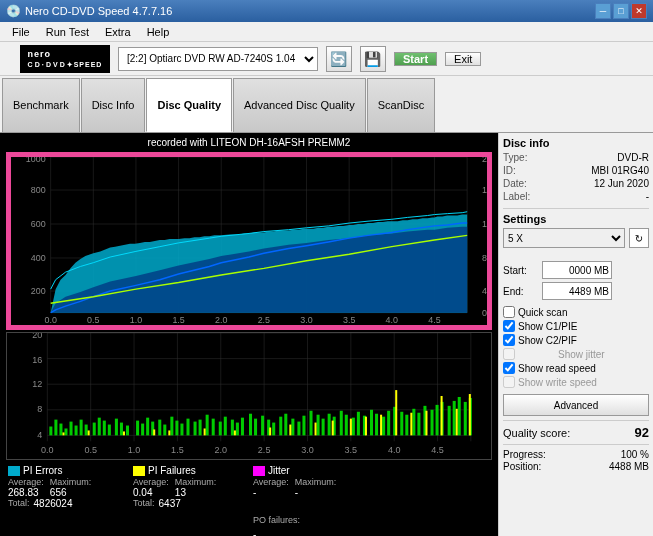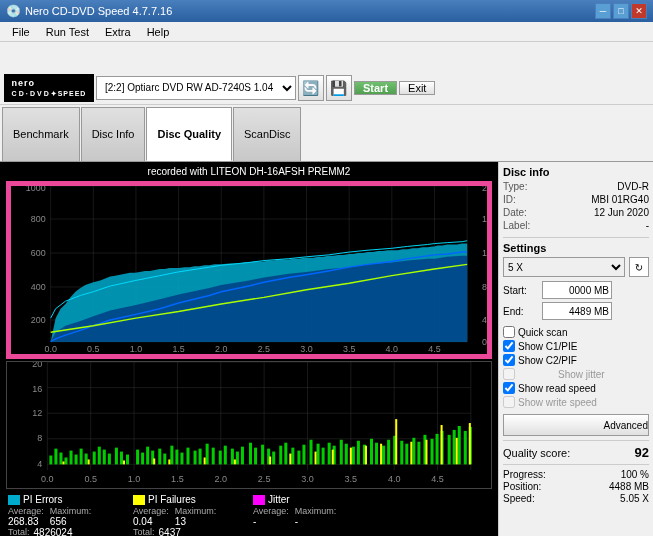"nero" .toolbar { gap: 2px -> 8px; margin-top: 29px -> none; padding: 2px 4px -> 2px 20px }
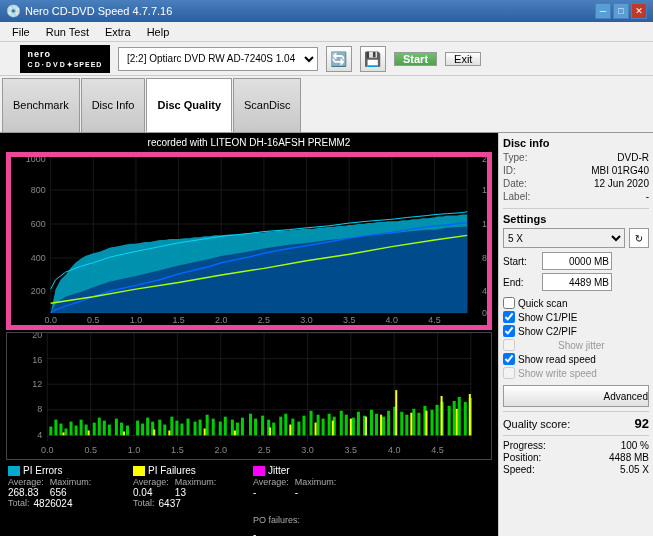"Advanced Disc Quality" div.tab { html: none -> <div>Advanced Disc Quality</div> }
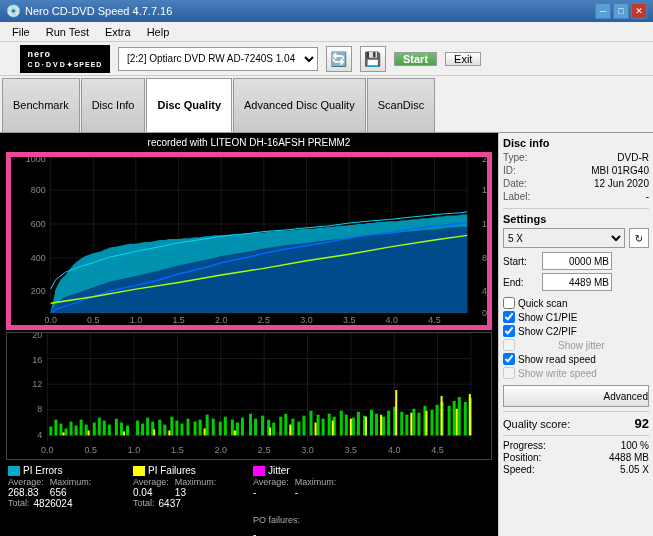"5 X" .settings-row { margin-bottom: 4px -> 13px }
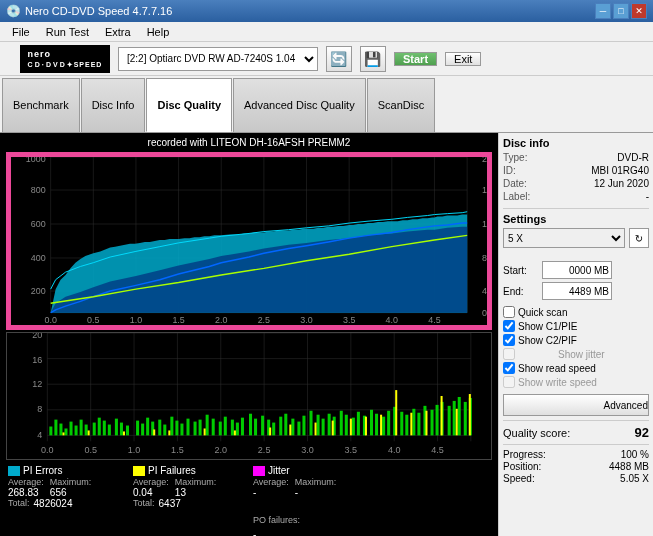"Advanced" .advanced-btn { text-align: right -> none }
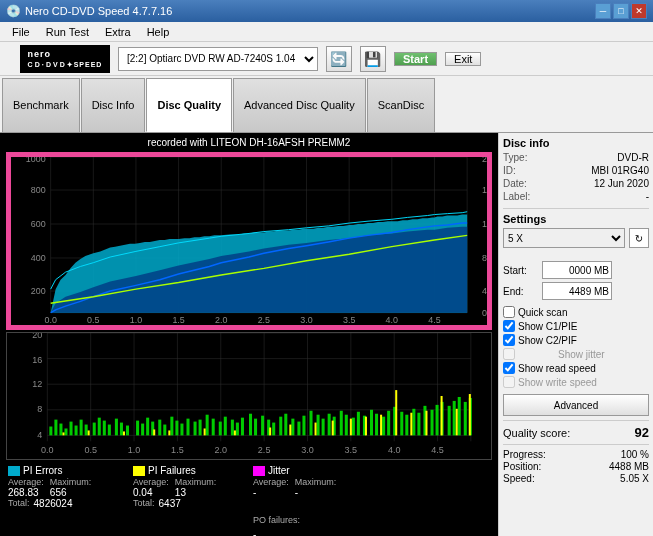"Speed:" div.progress-row { html: <div> <span>Speed:</span> <span>5.05 X</span> </div> -> none }
